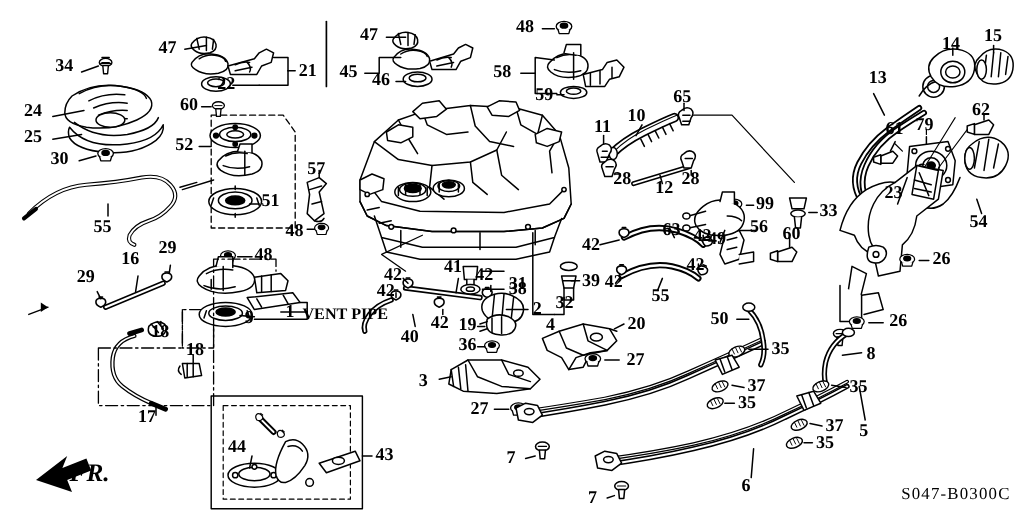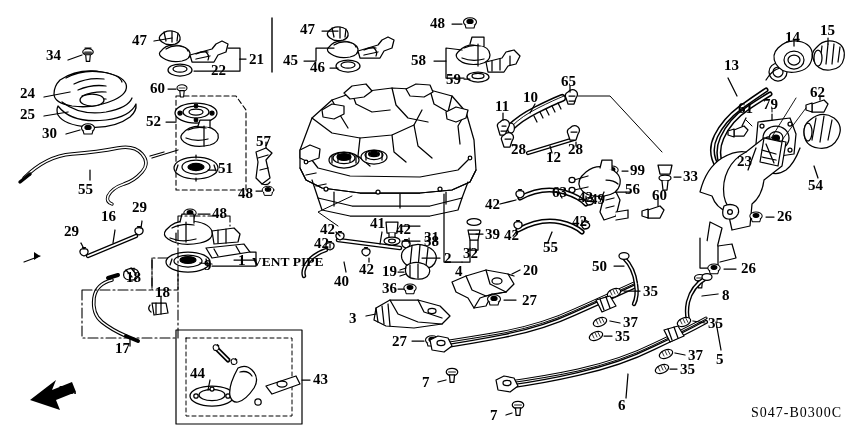"22" div.cal { left: 211px -> 181px }
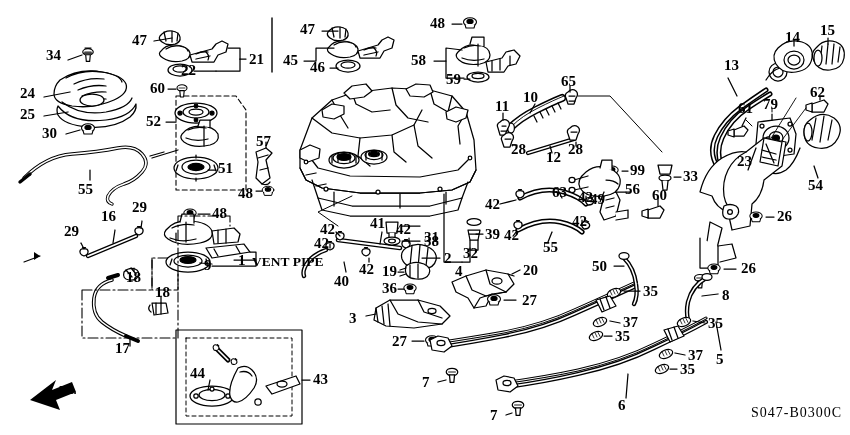"FR." .cal.fr { font-size: 12px -> 21px }
